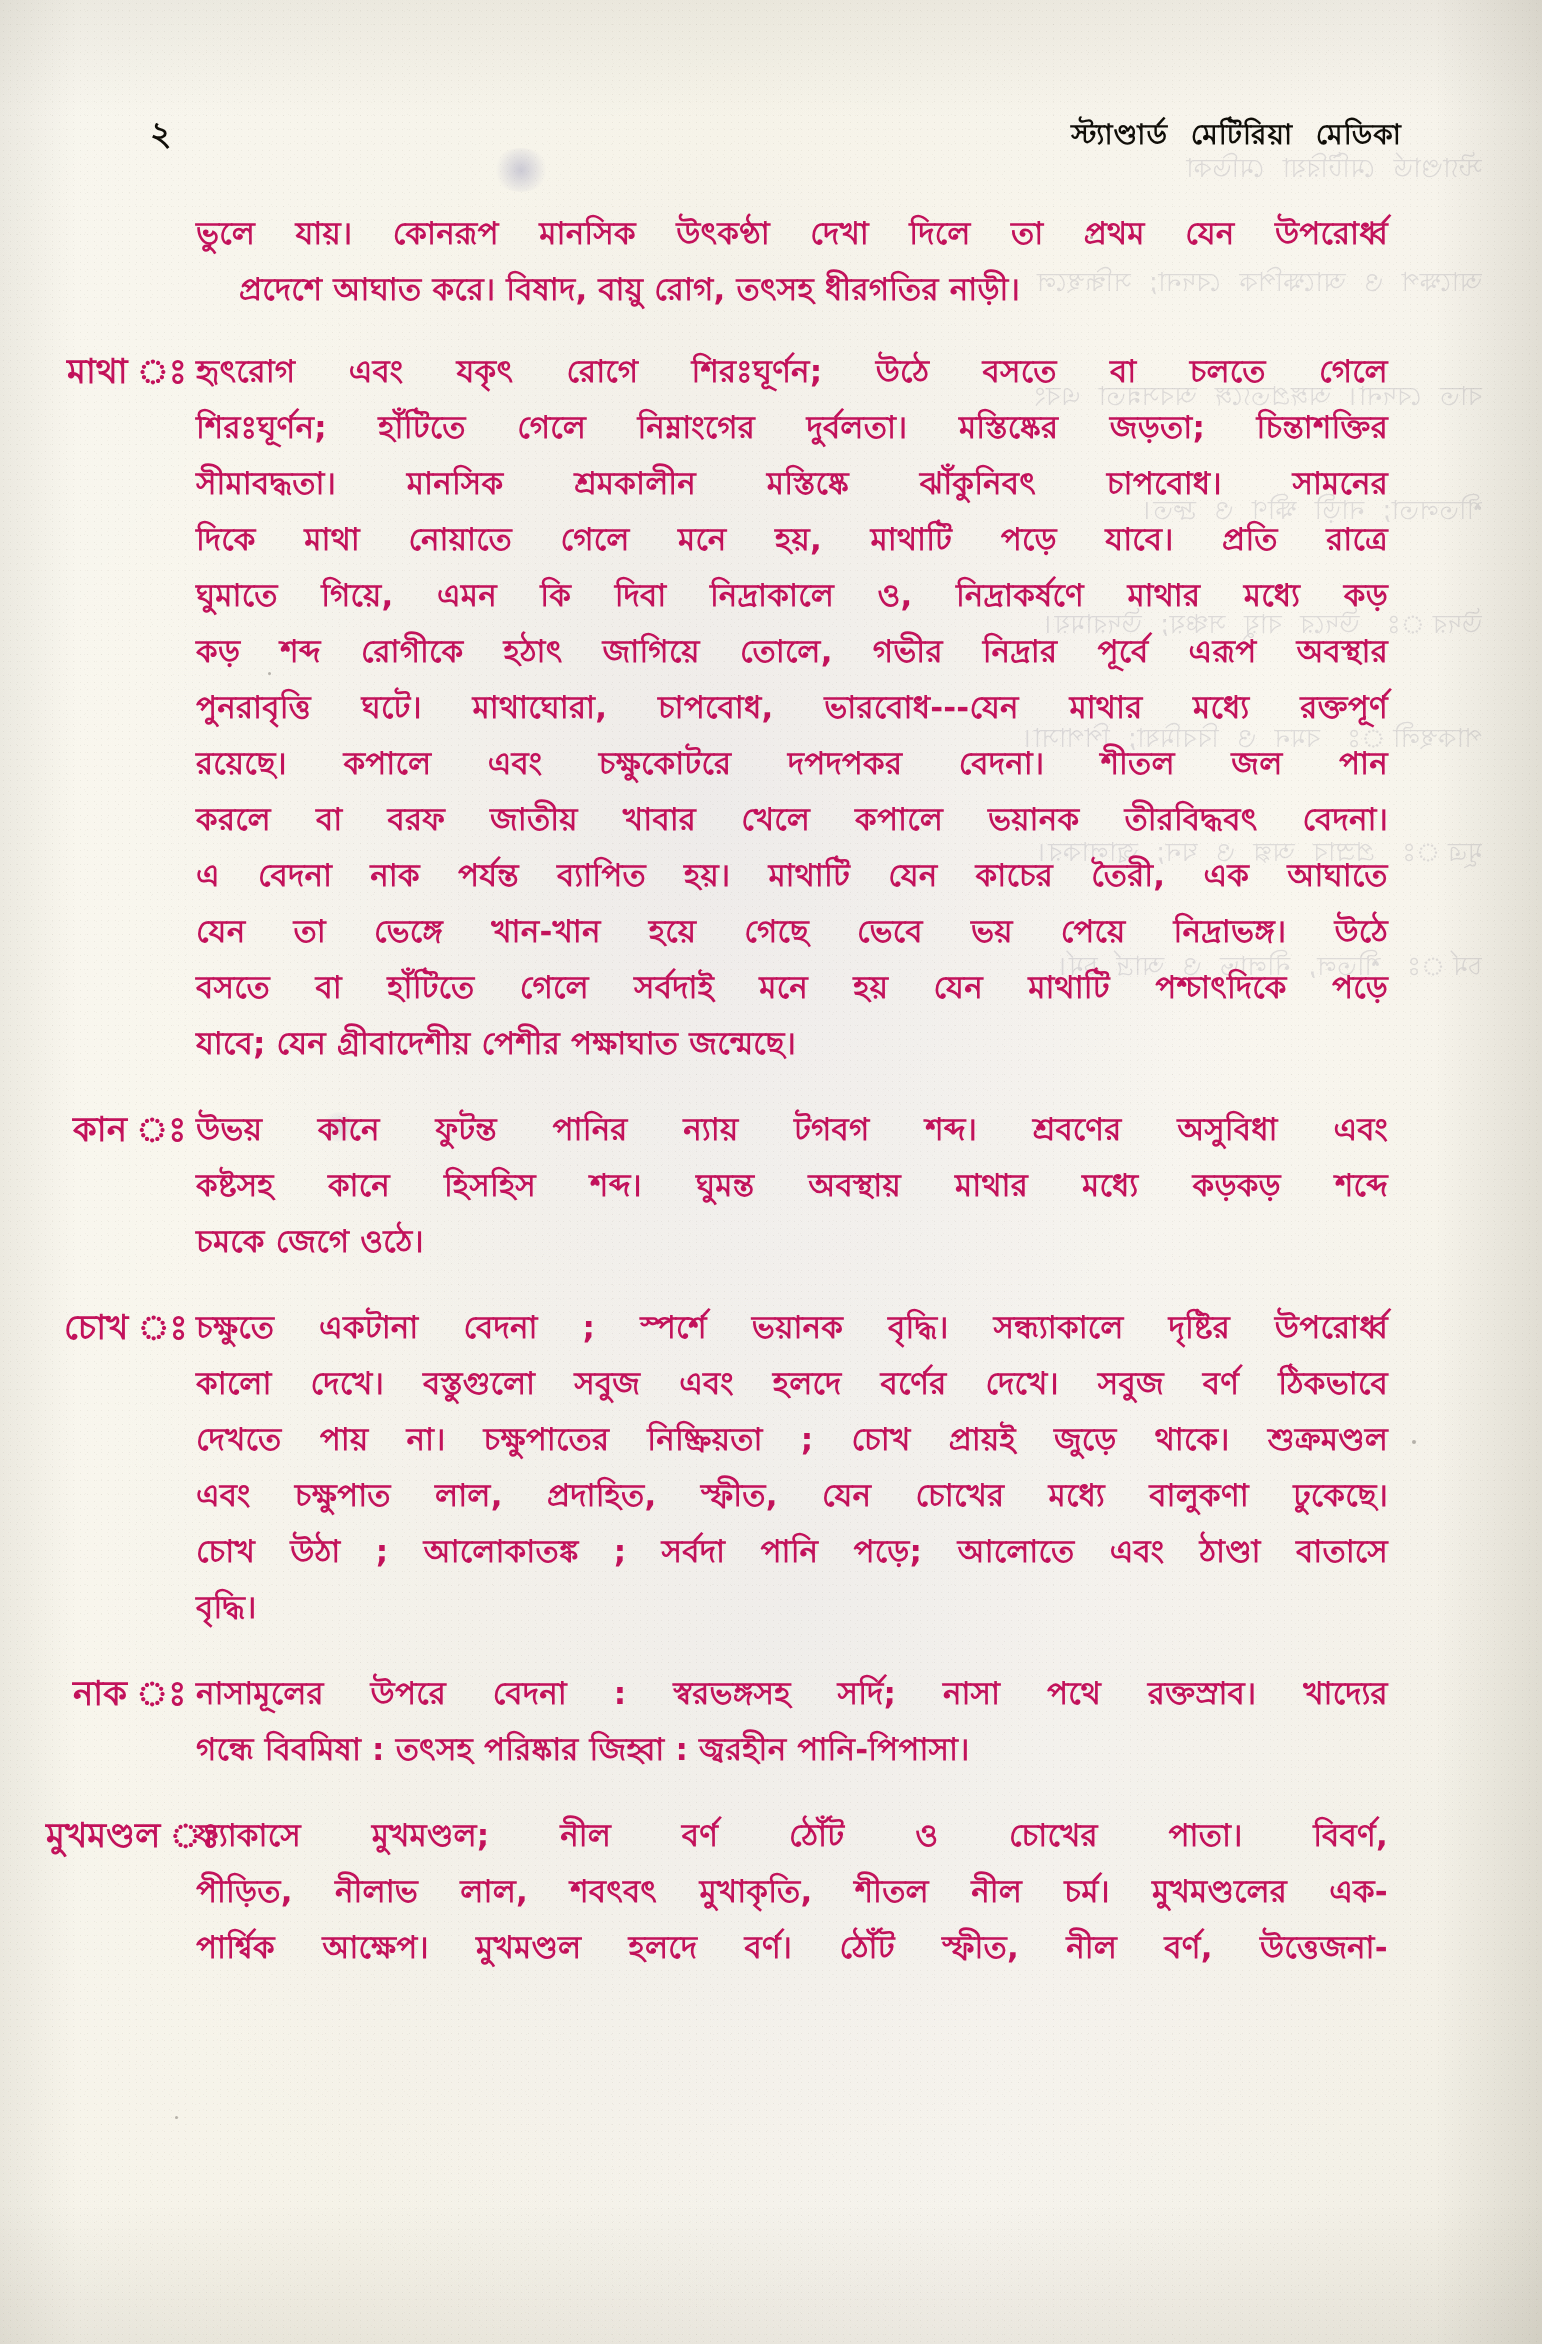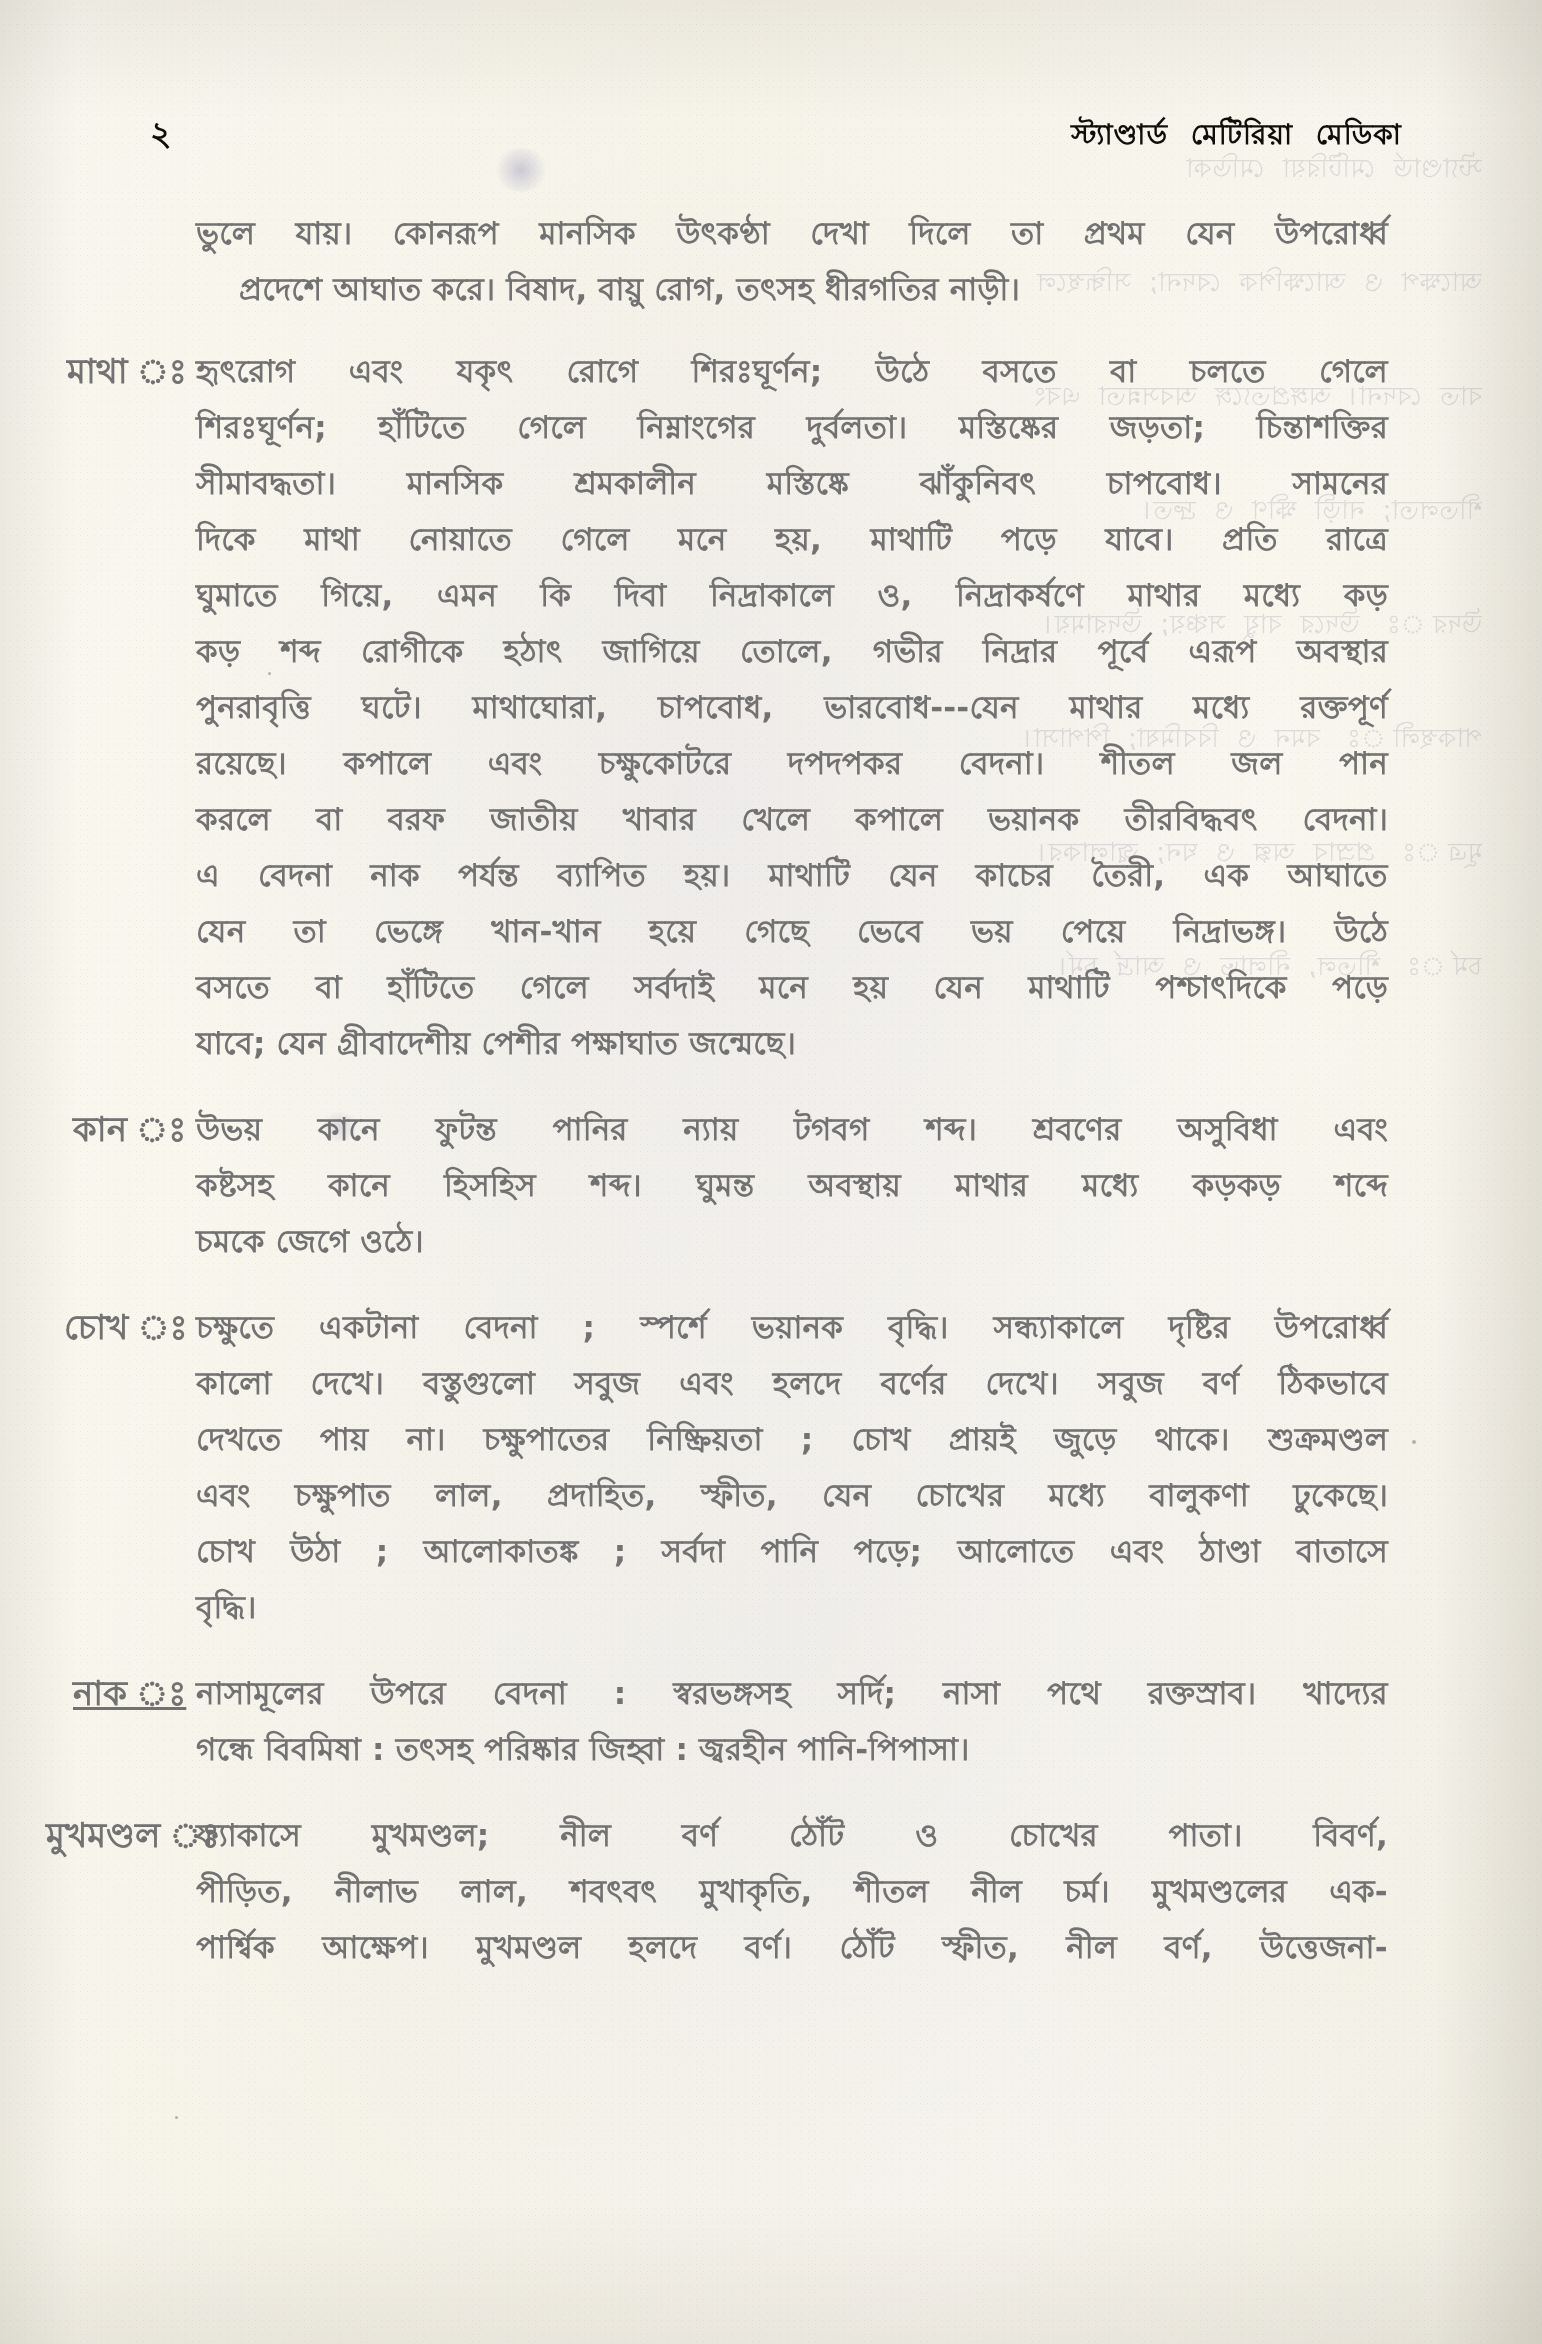"ভুলে" .content { color: #737373 -> #be185d }
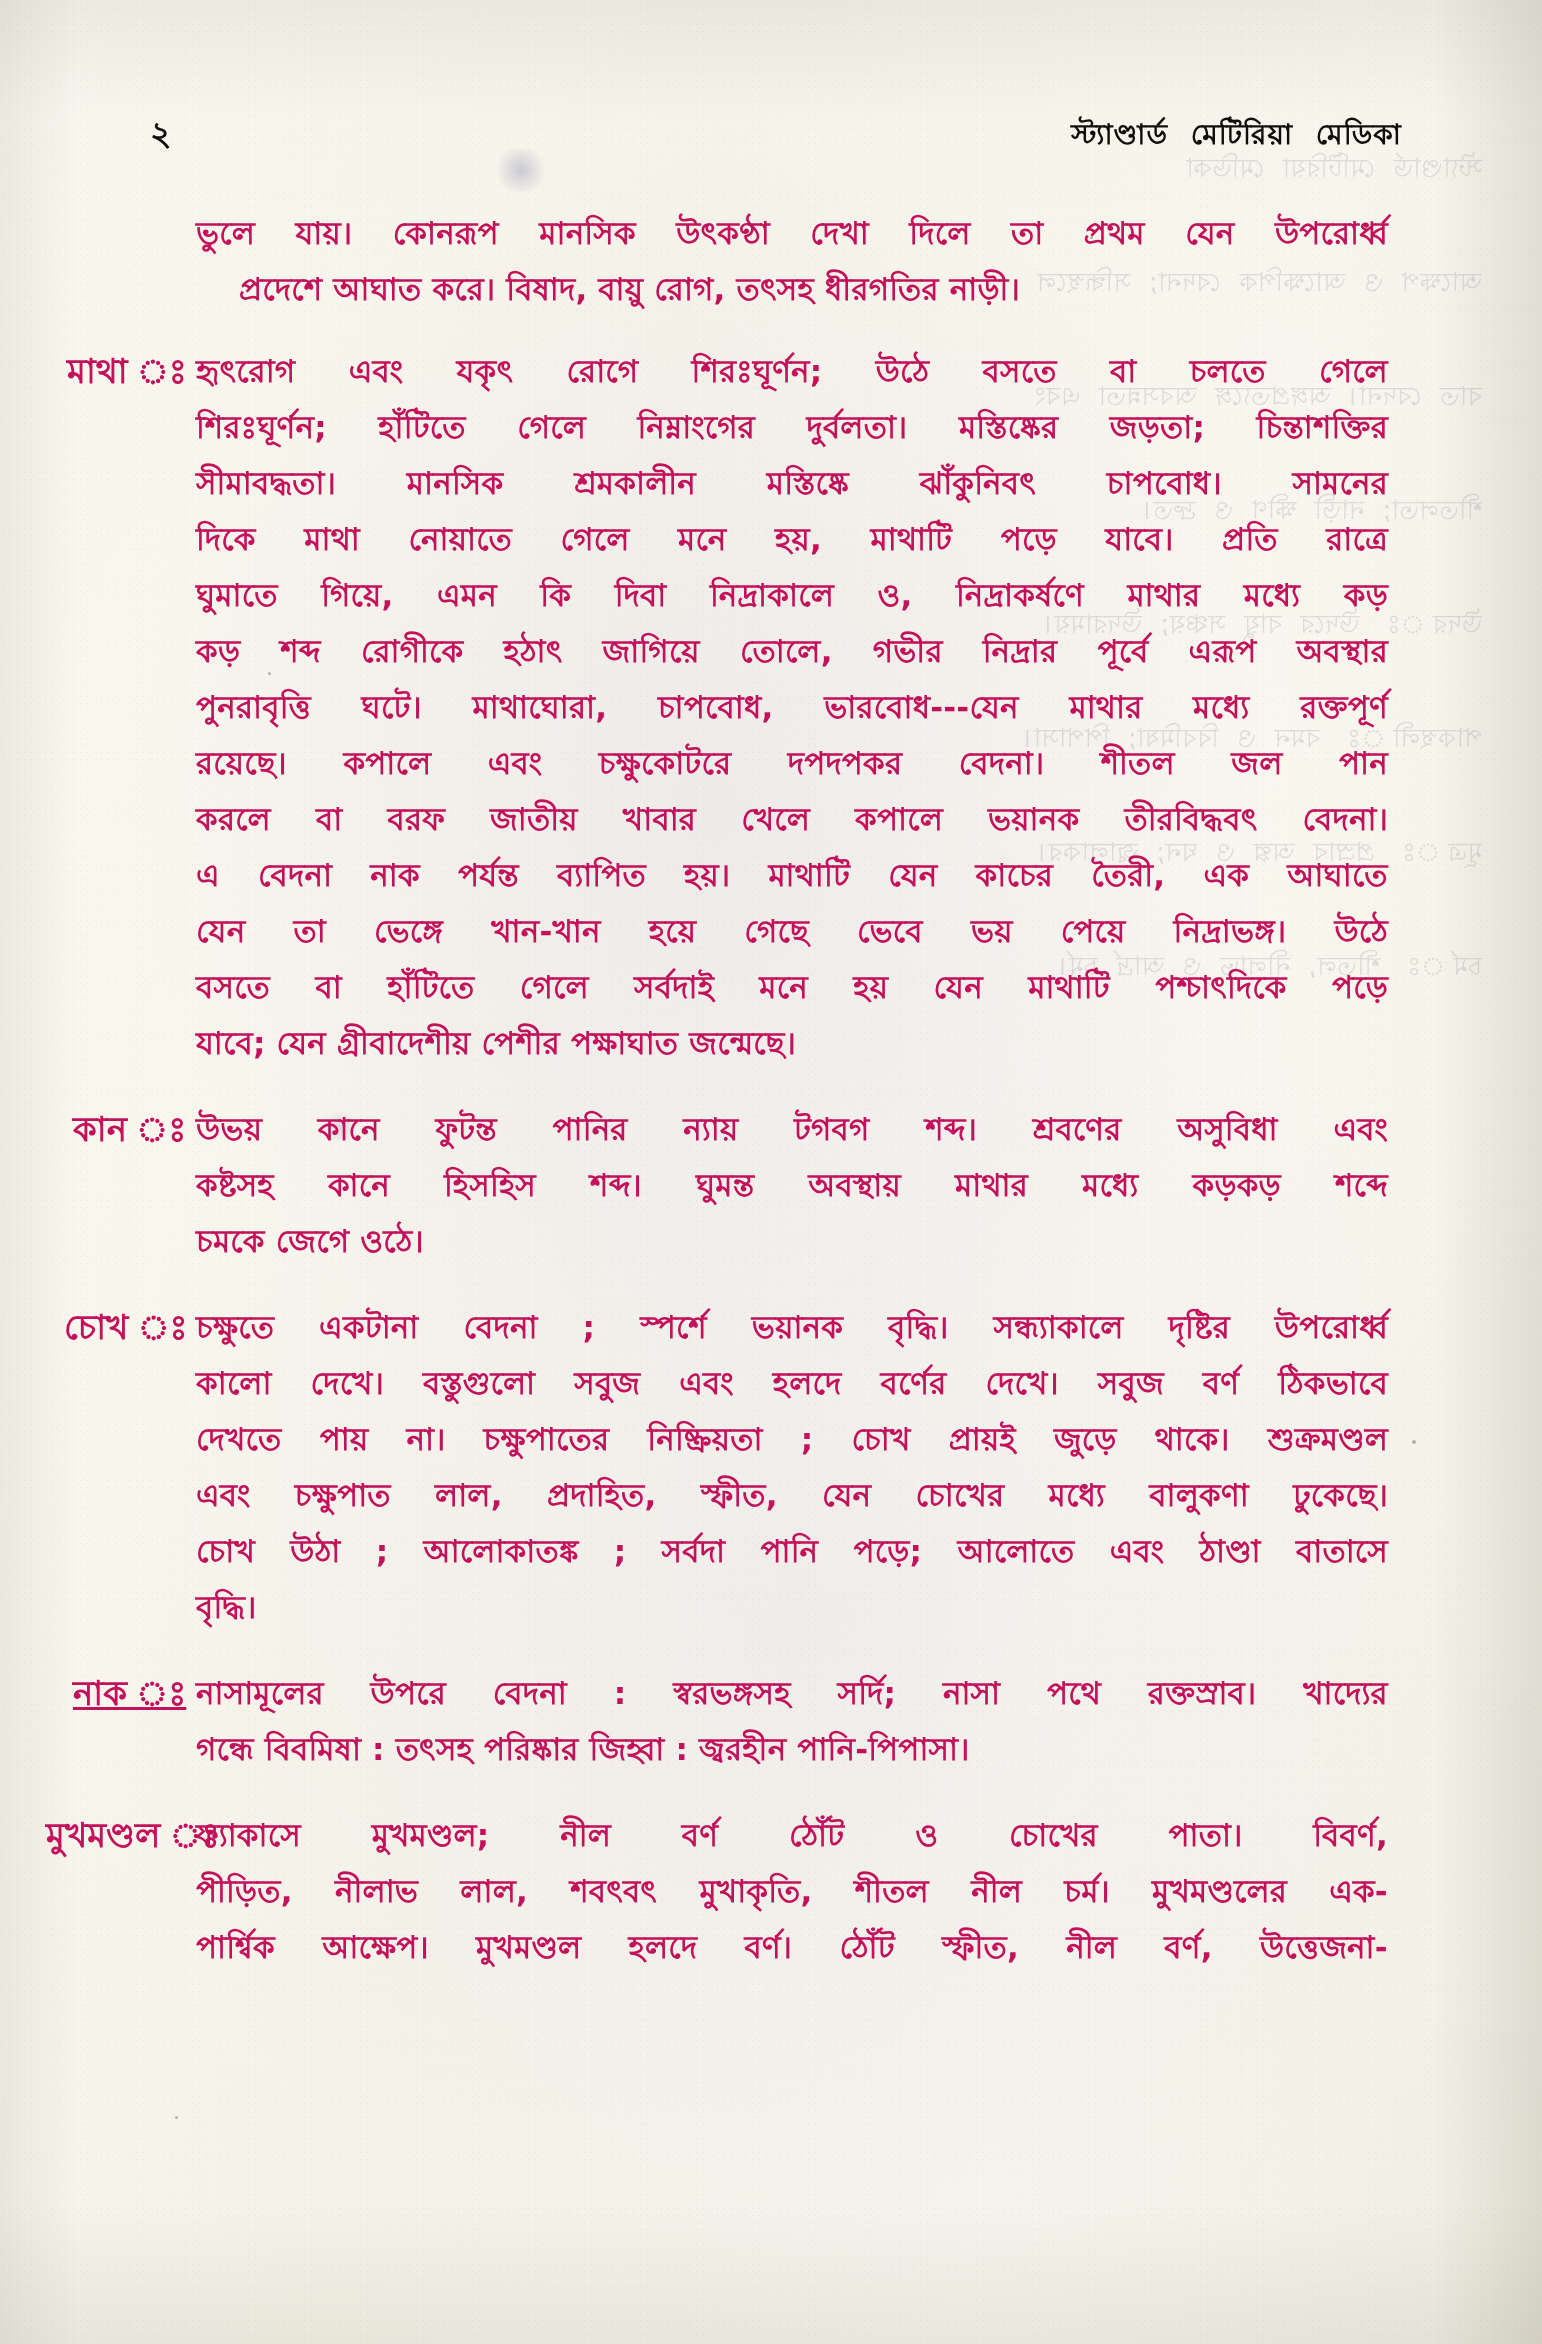"নাক ঃ" div.sec-label { text-decoration: underline -> none }
